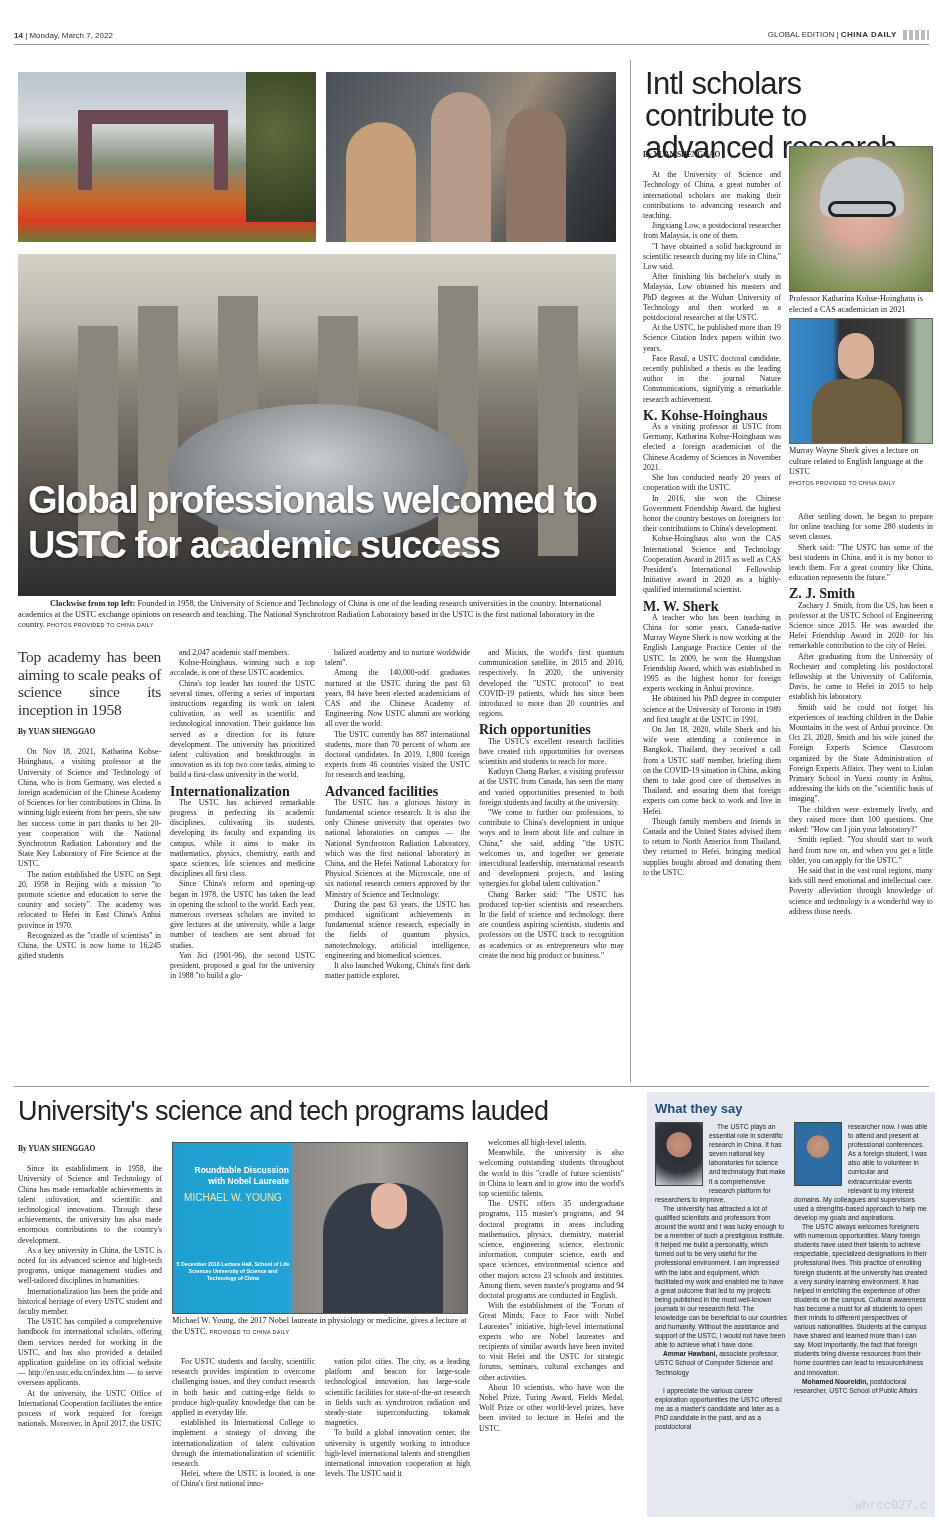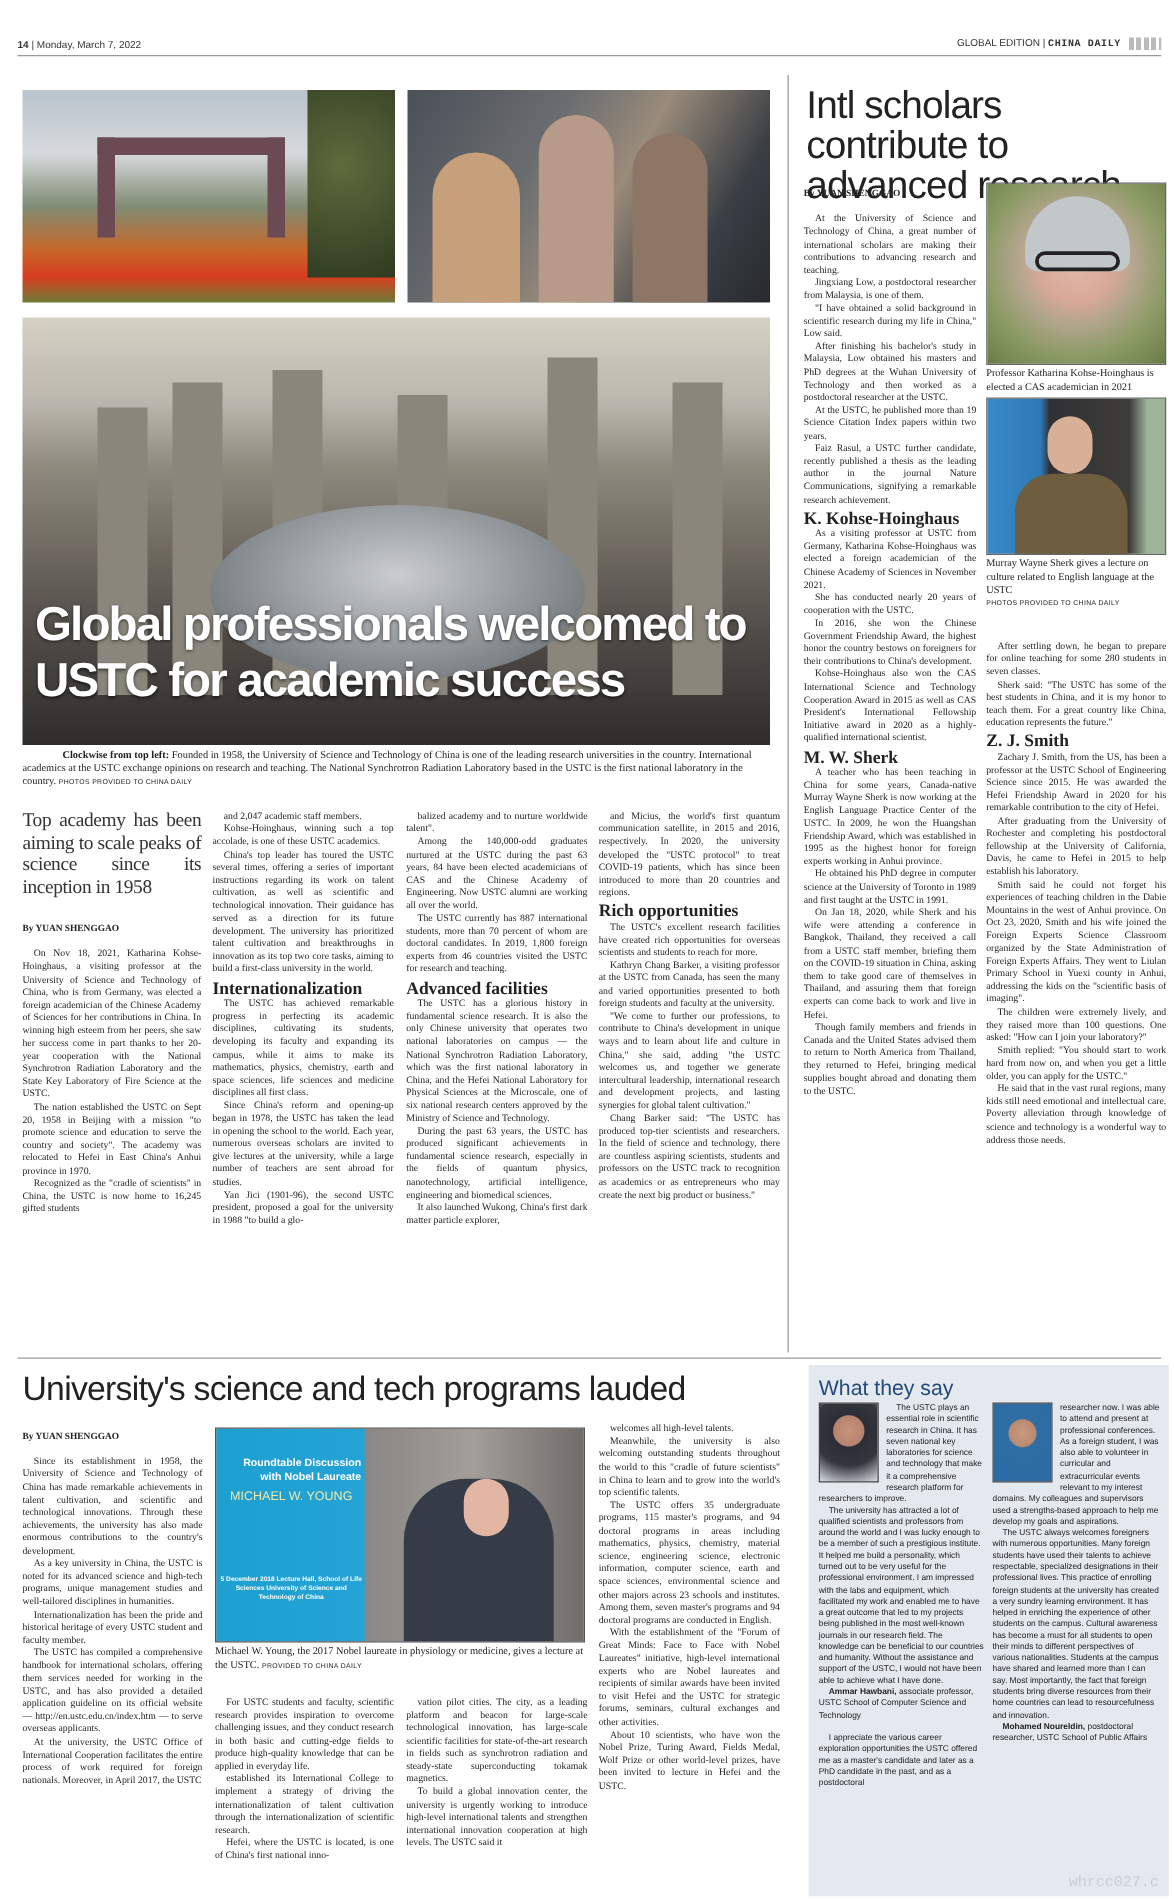"CHINA DAILY" .hdr .brand b { font-family: Liberation Mono, monospace -> Liberation Sans, sans-serif }
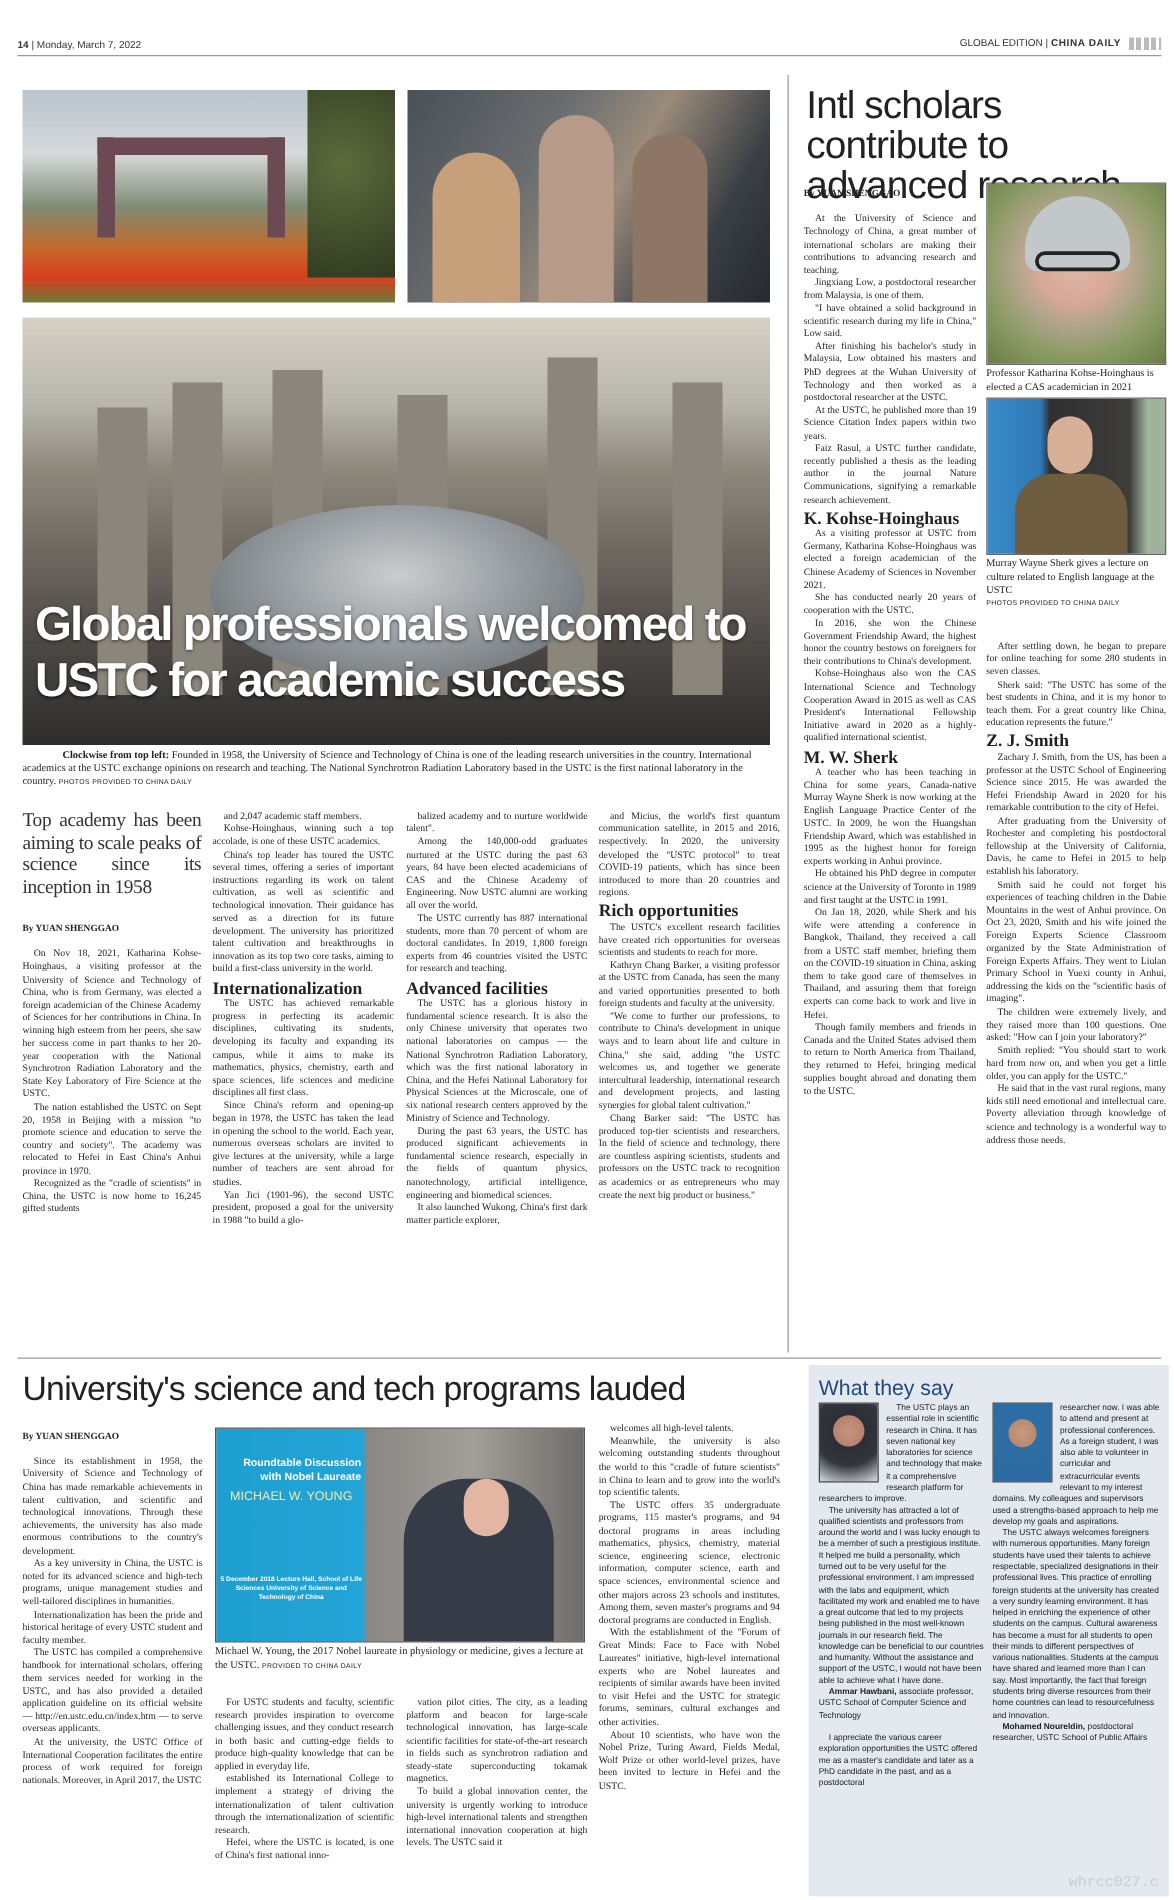"Faiz Rasul, a USTC further" p { text: Faiz Rasul, a USTC further -> Face Rasul, a USTC doctoral }
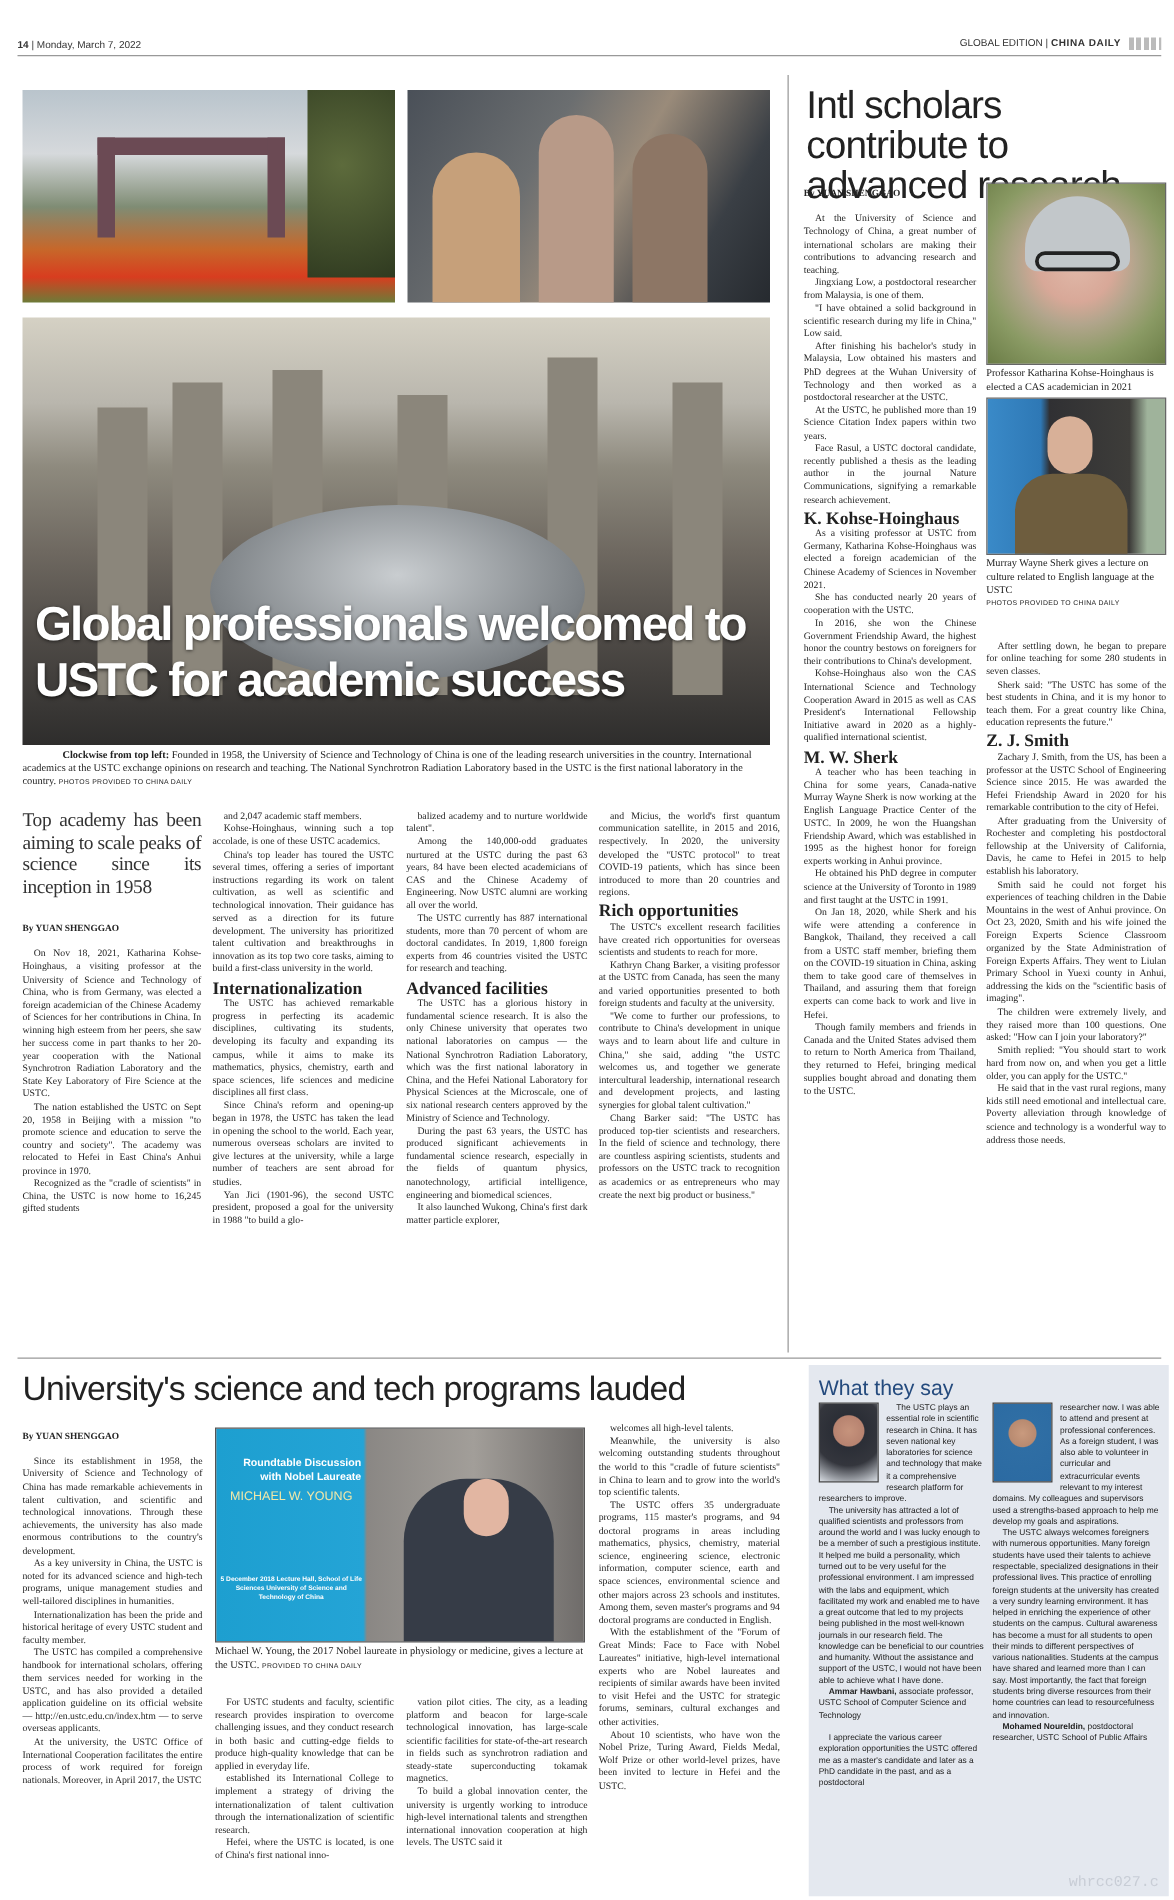"Top academy has been aiming" .deck { margin-bottom: 20px -> 9px }
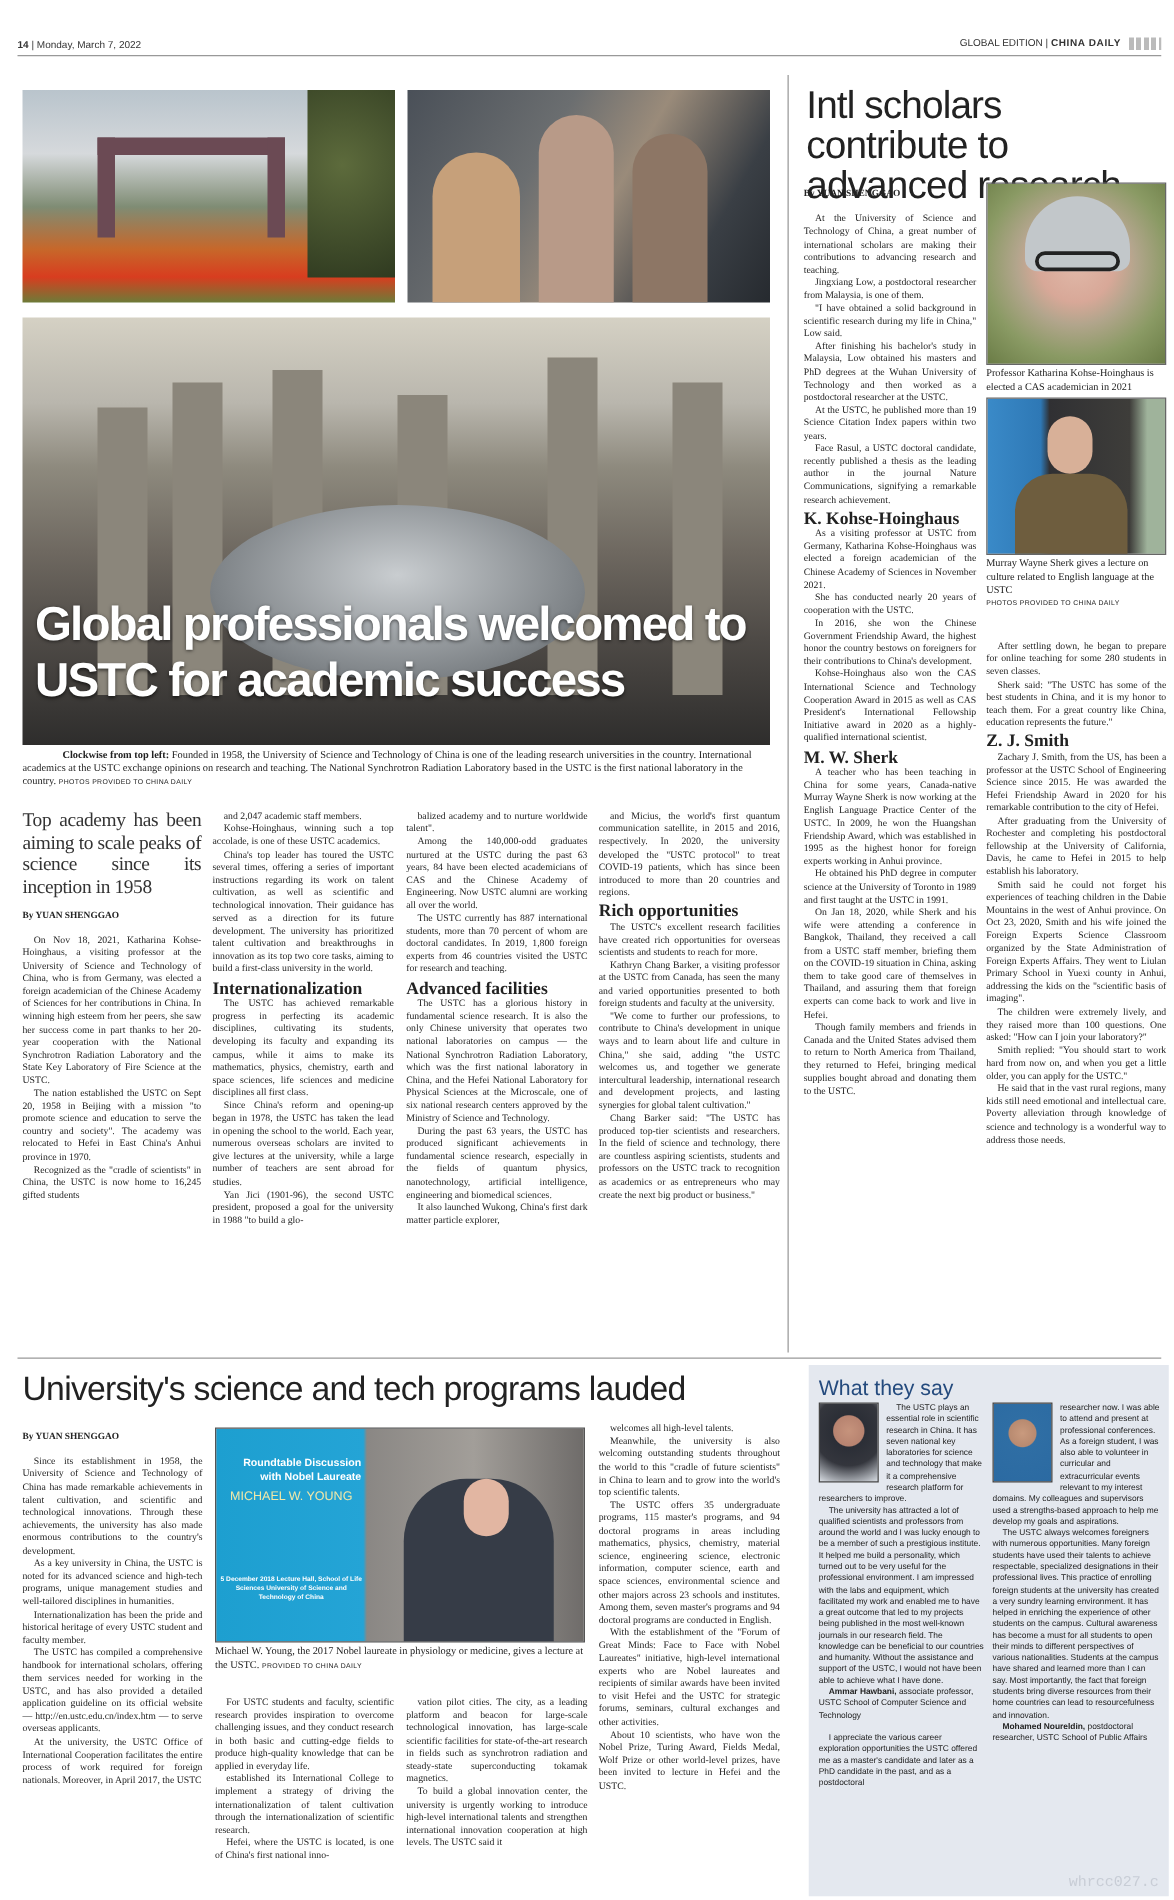"What they say" .wts h3 { font-size: 17px -> 13px; font-weight: normal -> bold }
